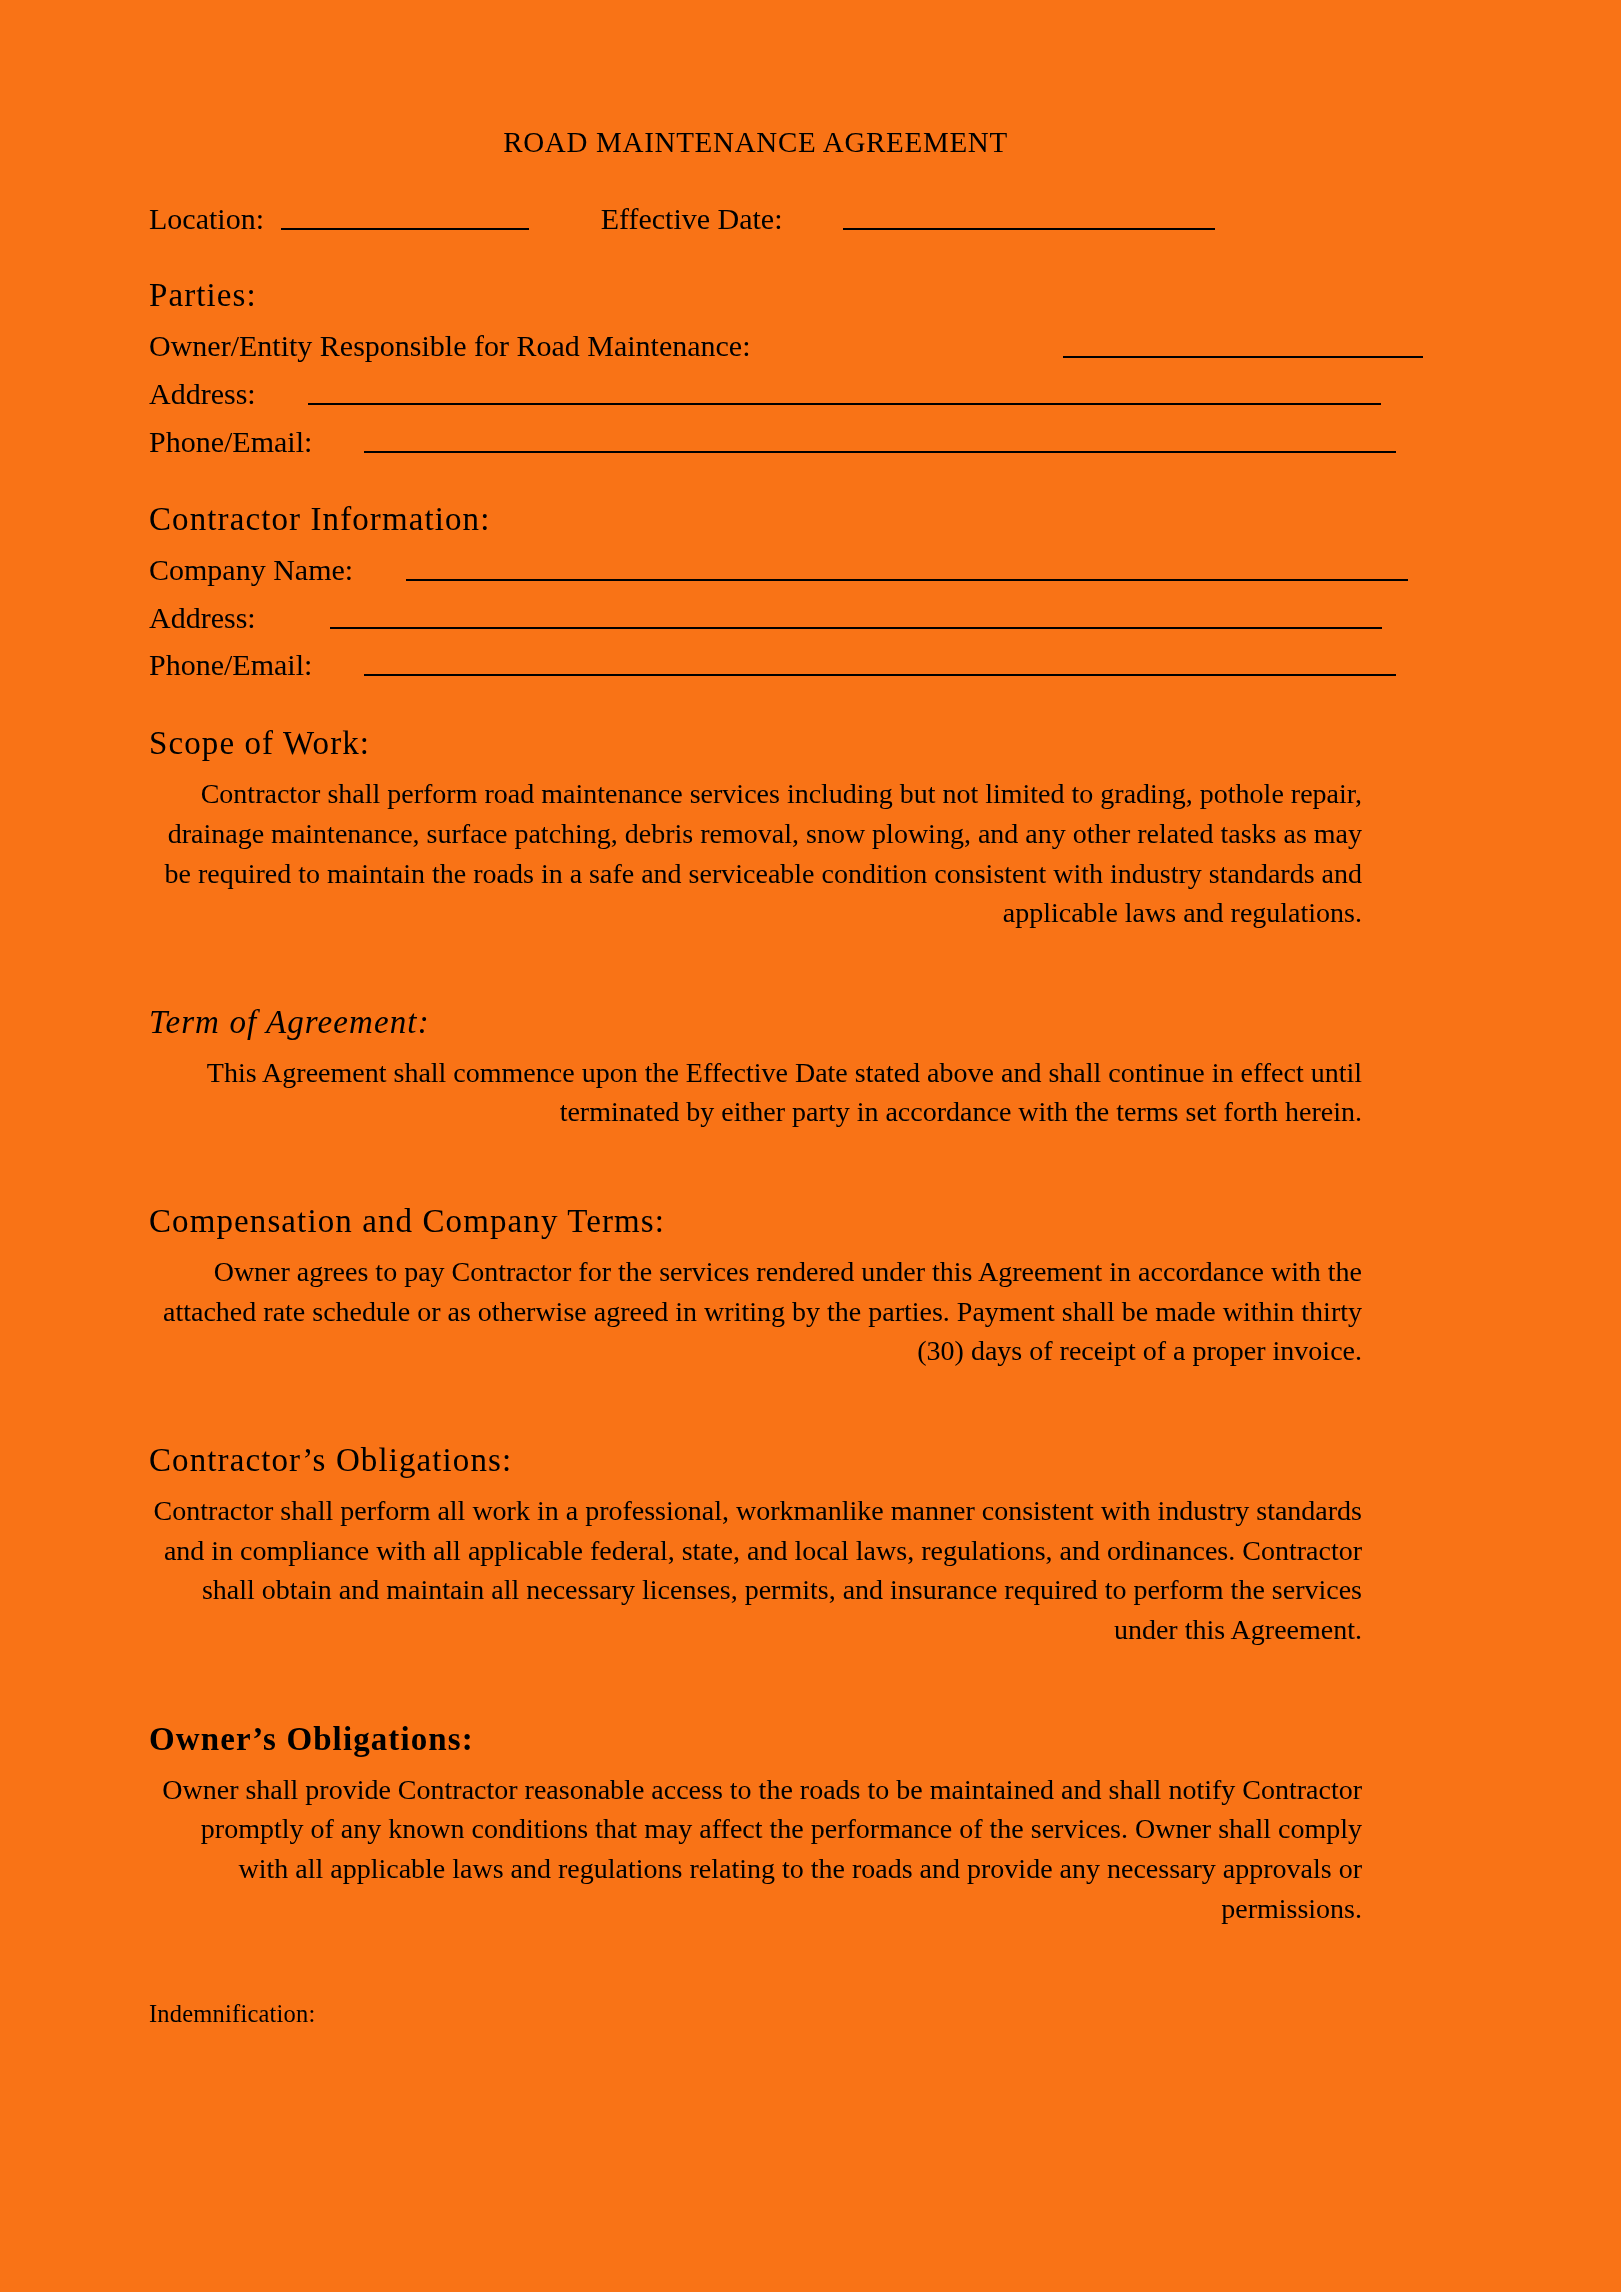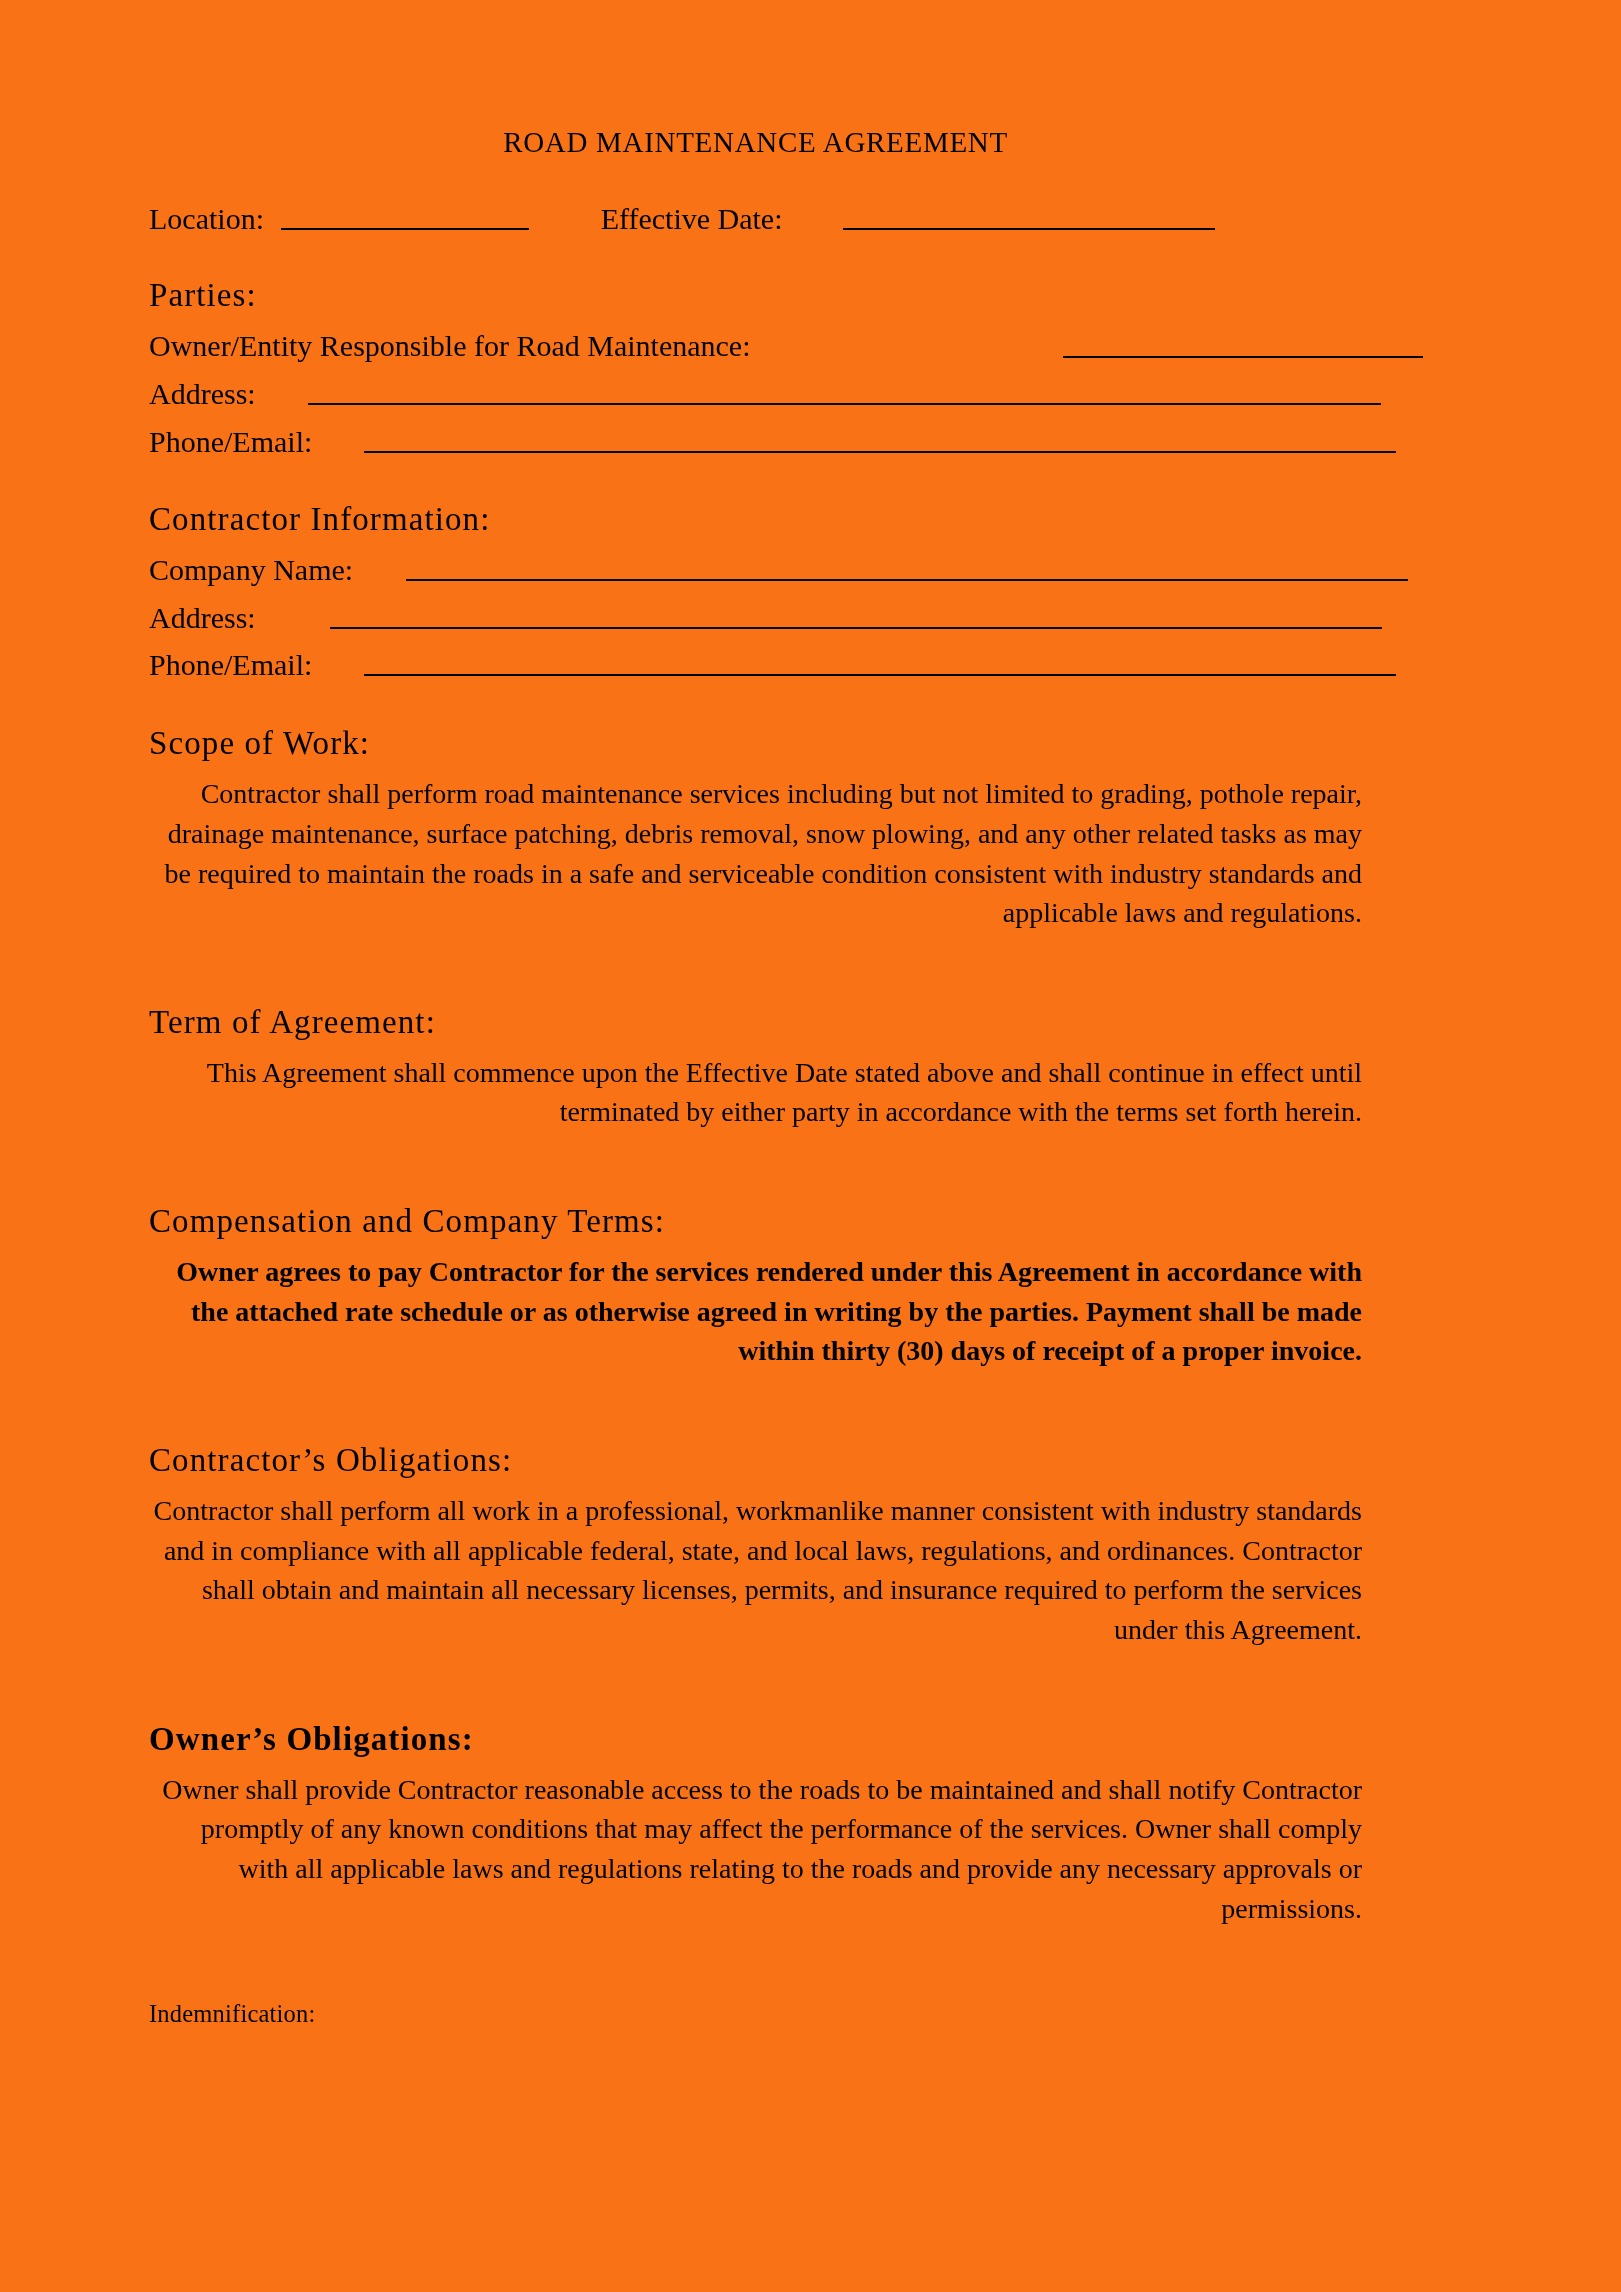"Term of Agreement:" div.section-heading { font-style: none -> italic }
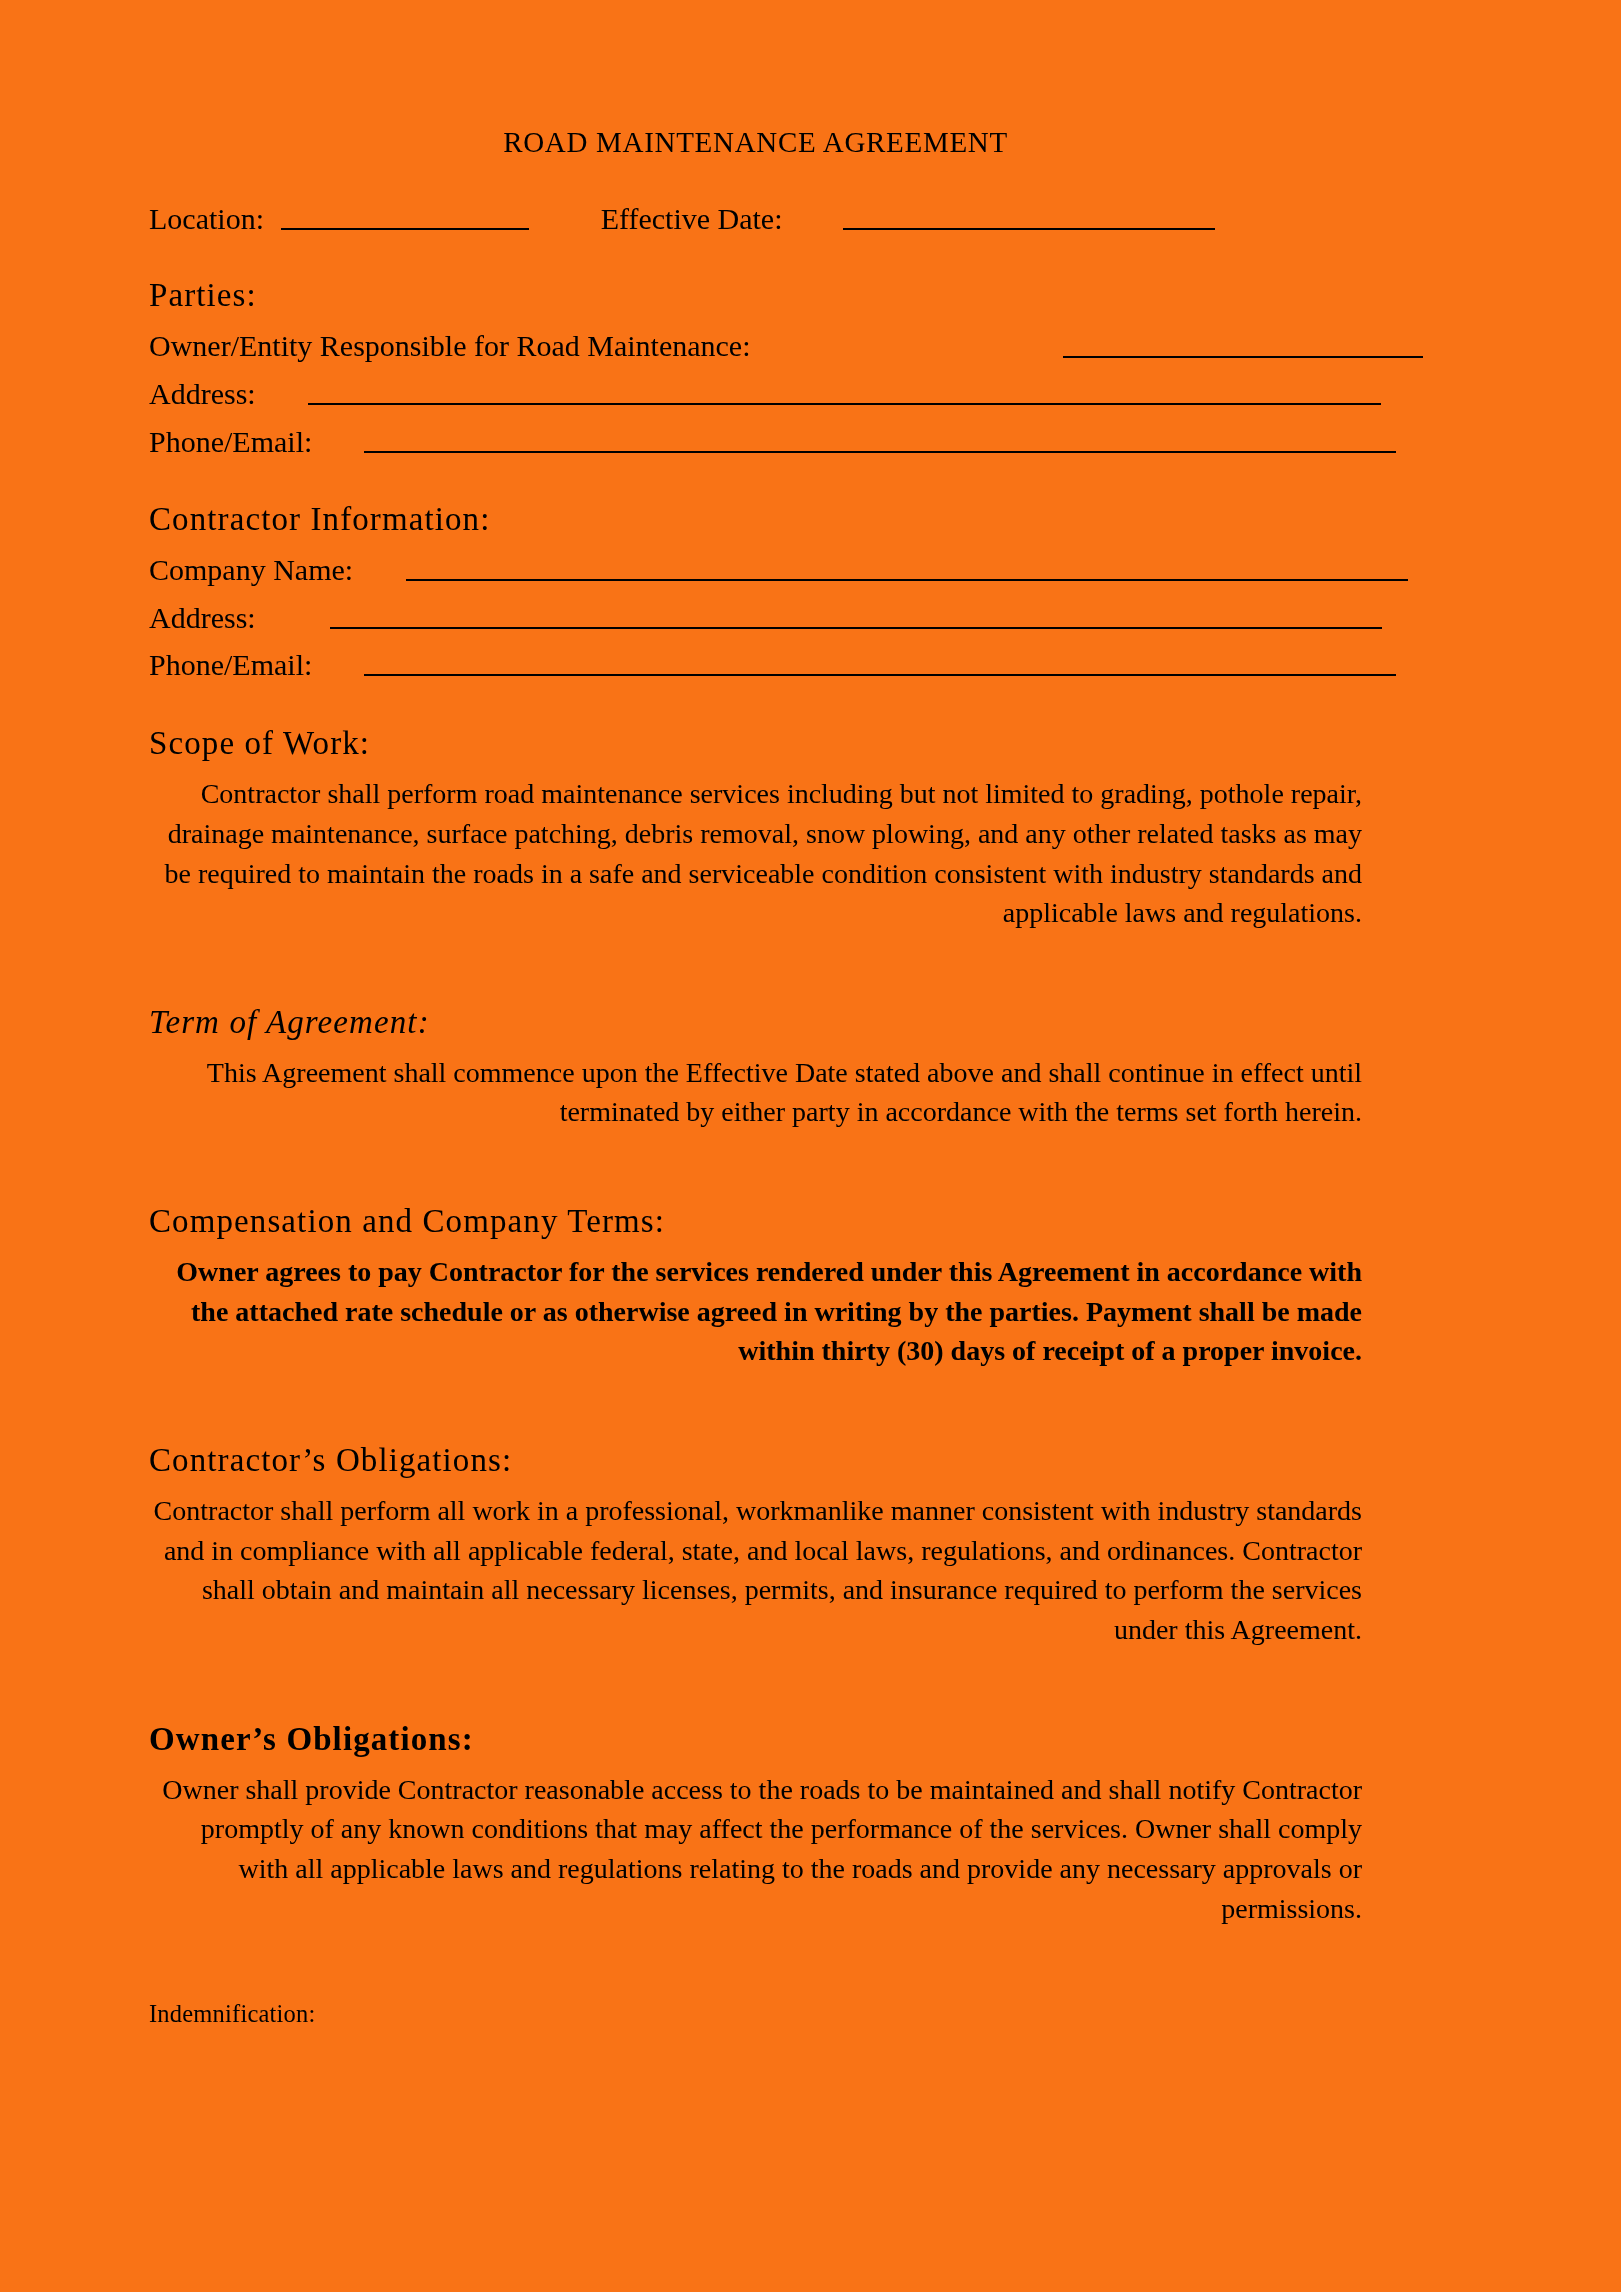"Owner agrees to pay Contractor" div.body-par { font-weight: bold -> none }
